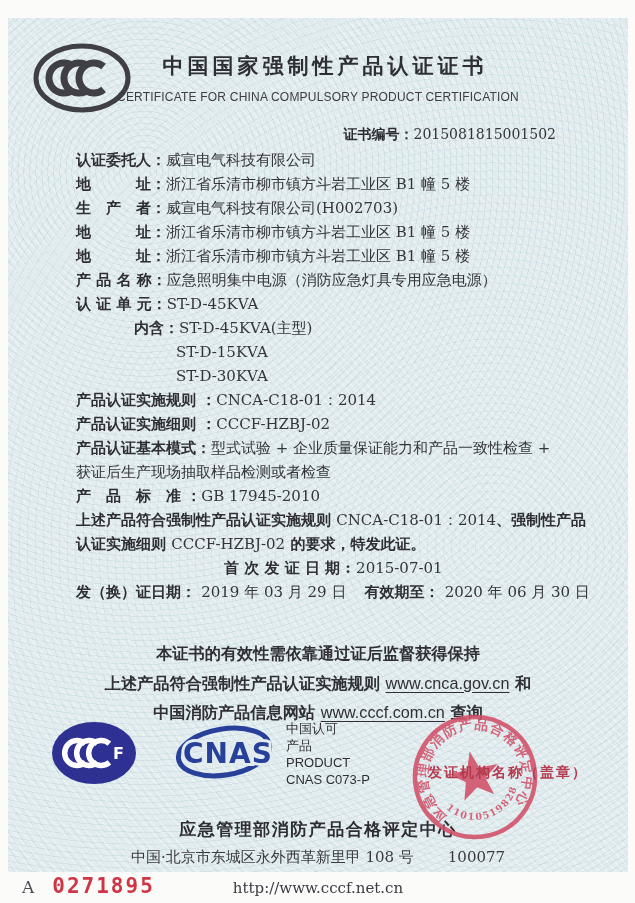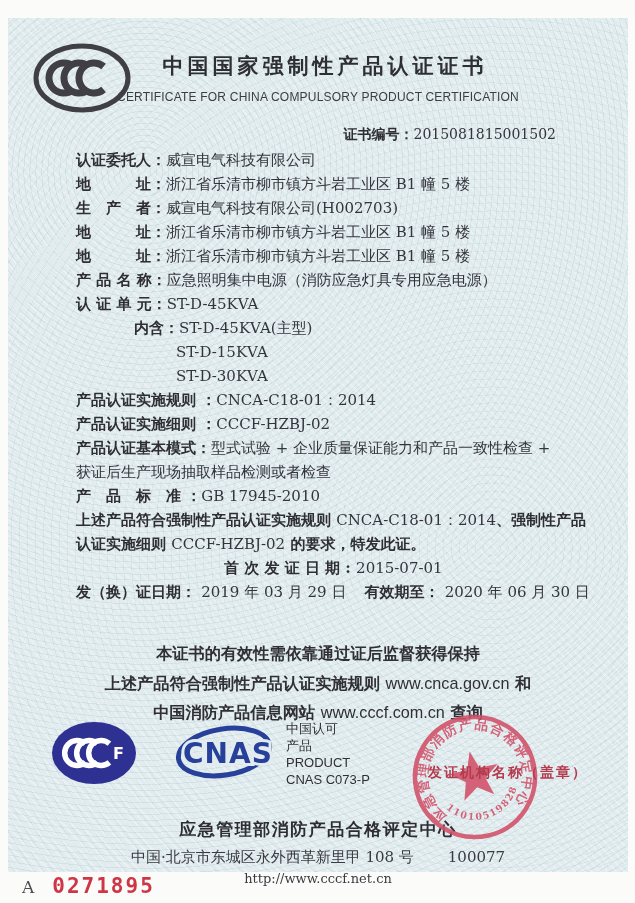"www.cnca.gov.cn" .url { text-decoration: none -> underline }
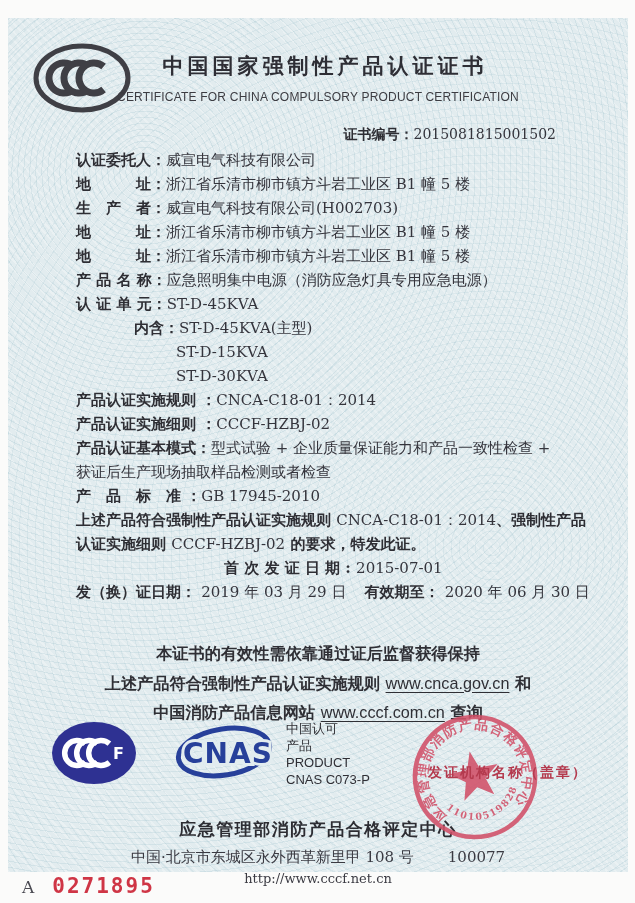"http://www.cccf.net.cn" .issuer-site { font-size: 13px -> 15px; margin-top: 4px -> 12px }
